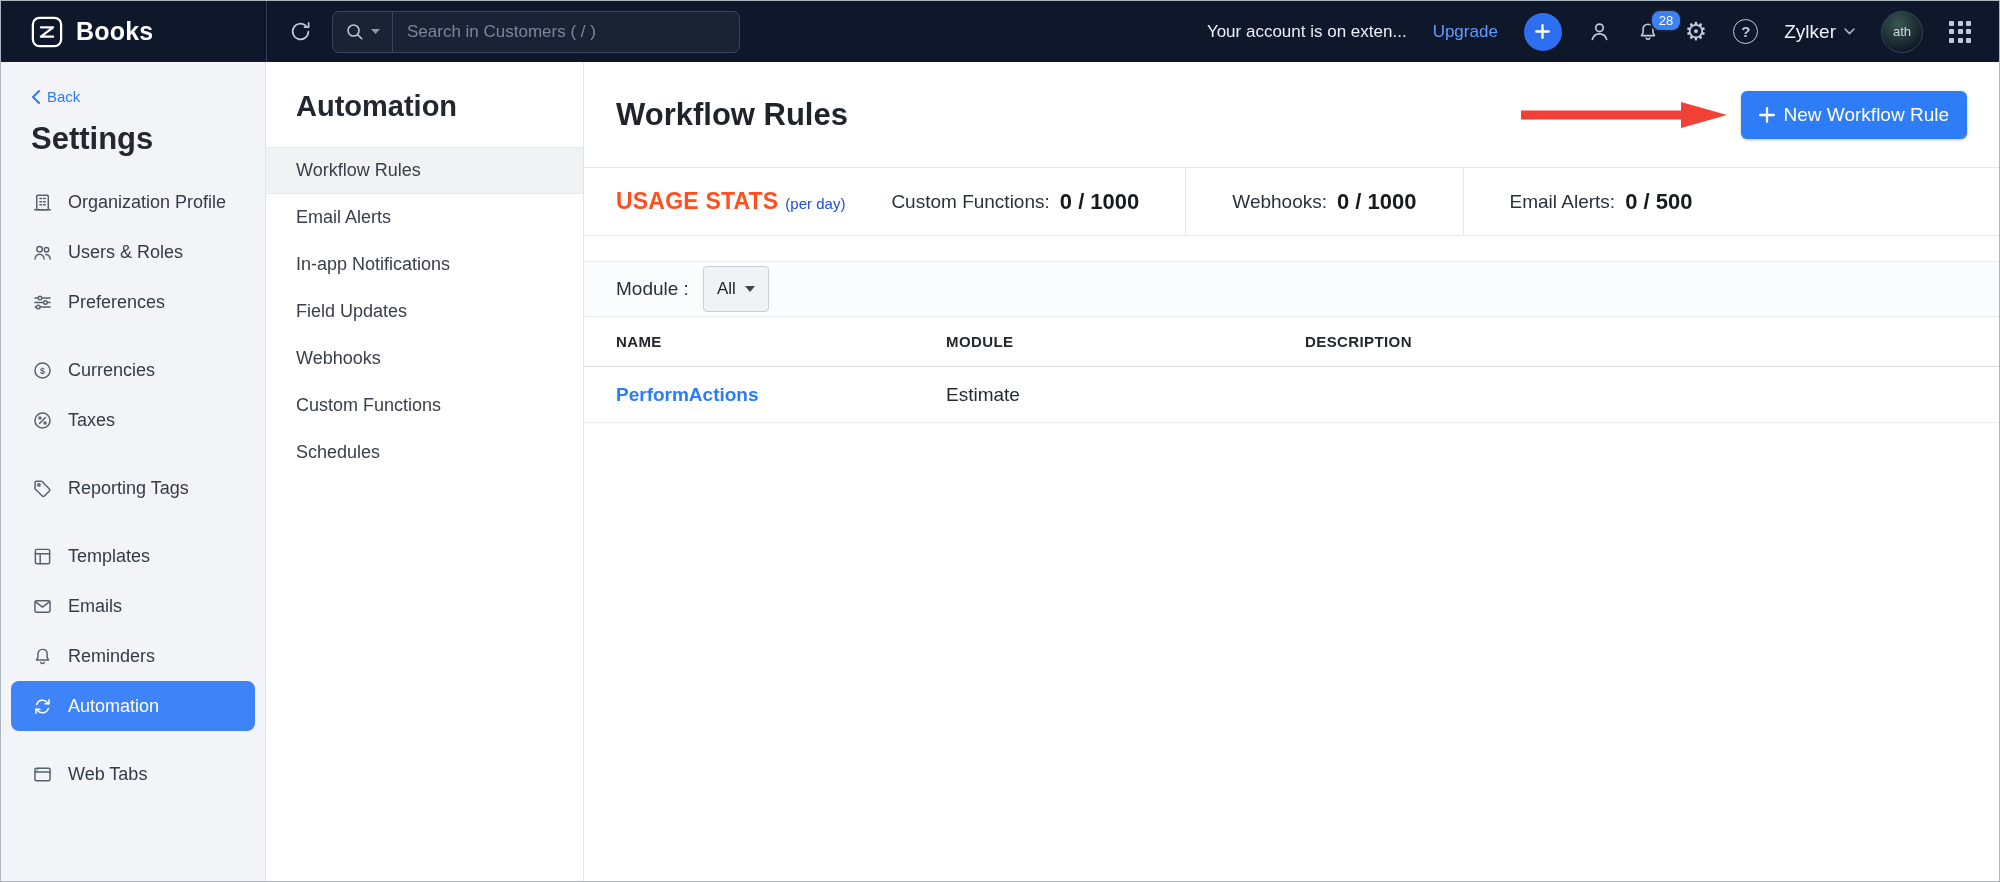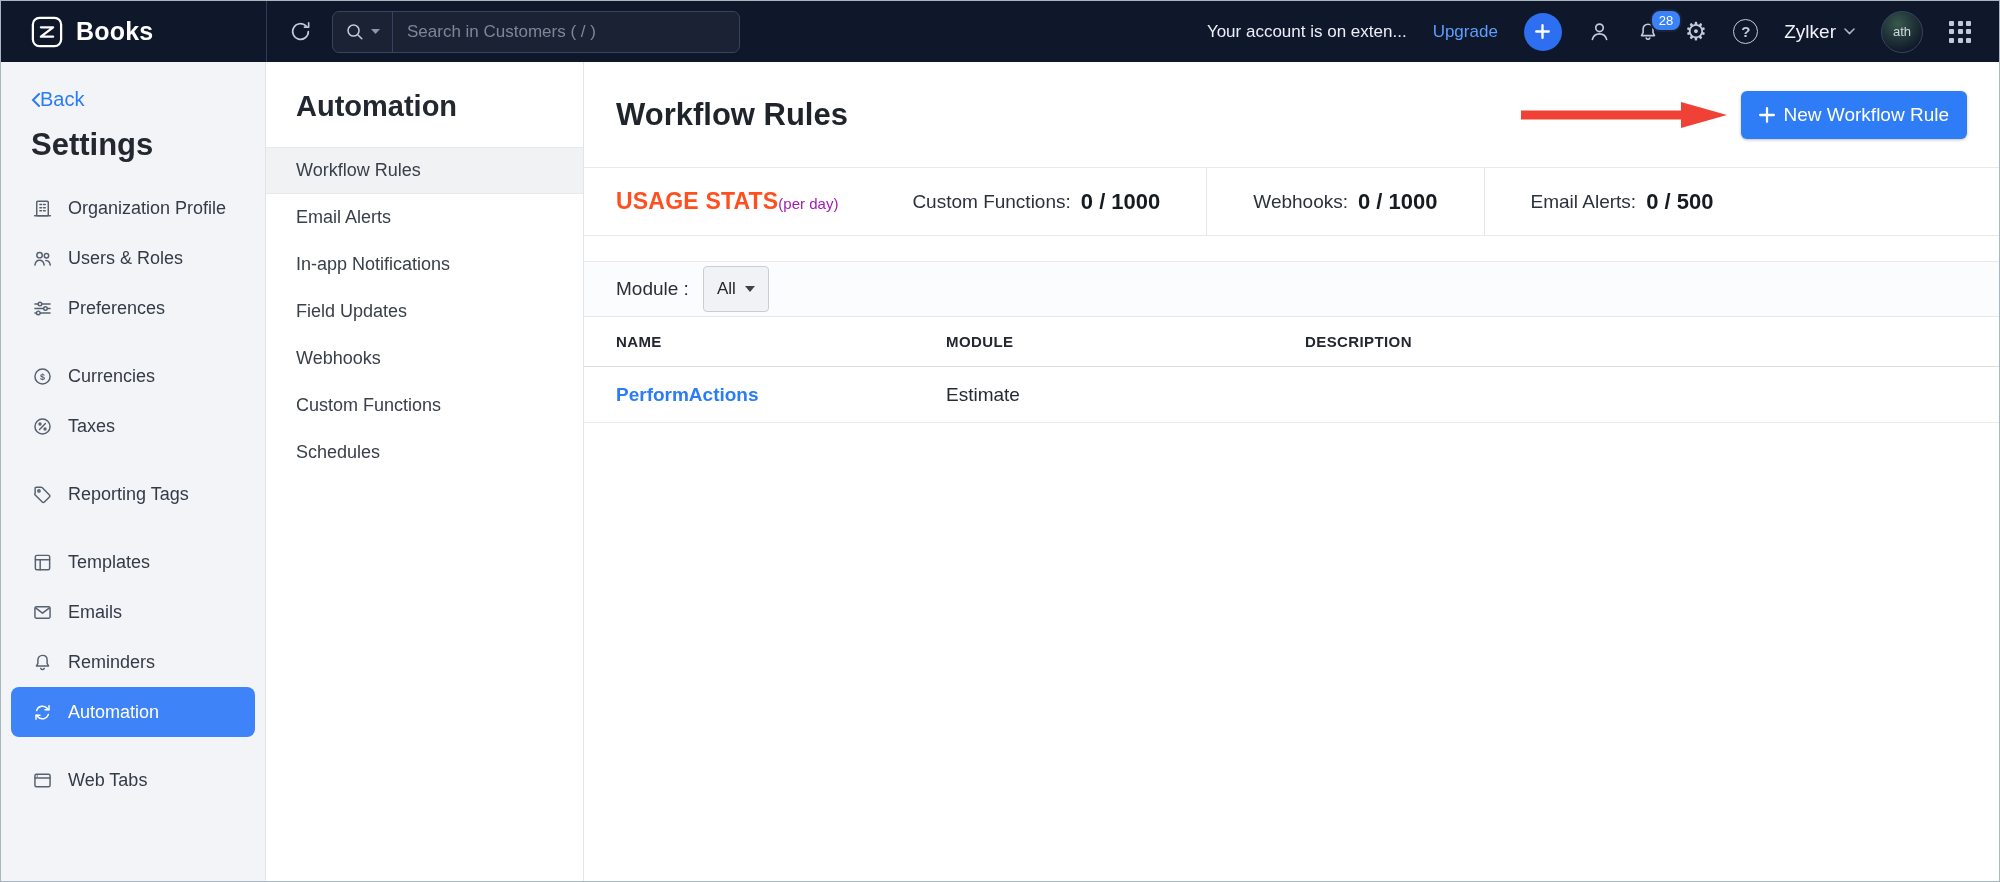"Back" .back { font-size: 20px -> 15px; gap: 0 -> 7px }
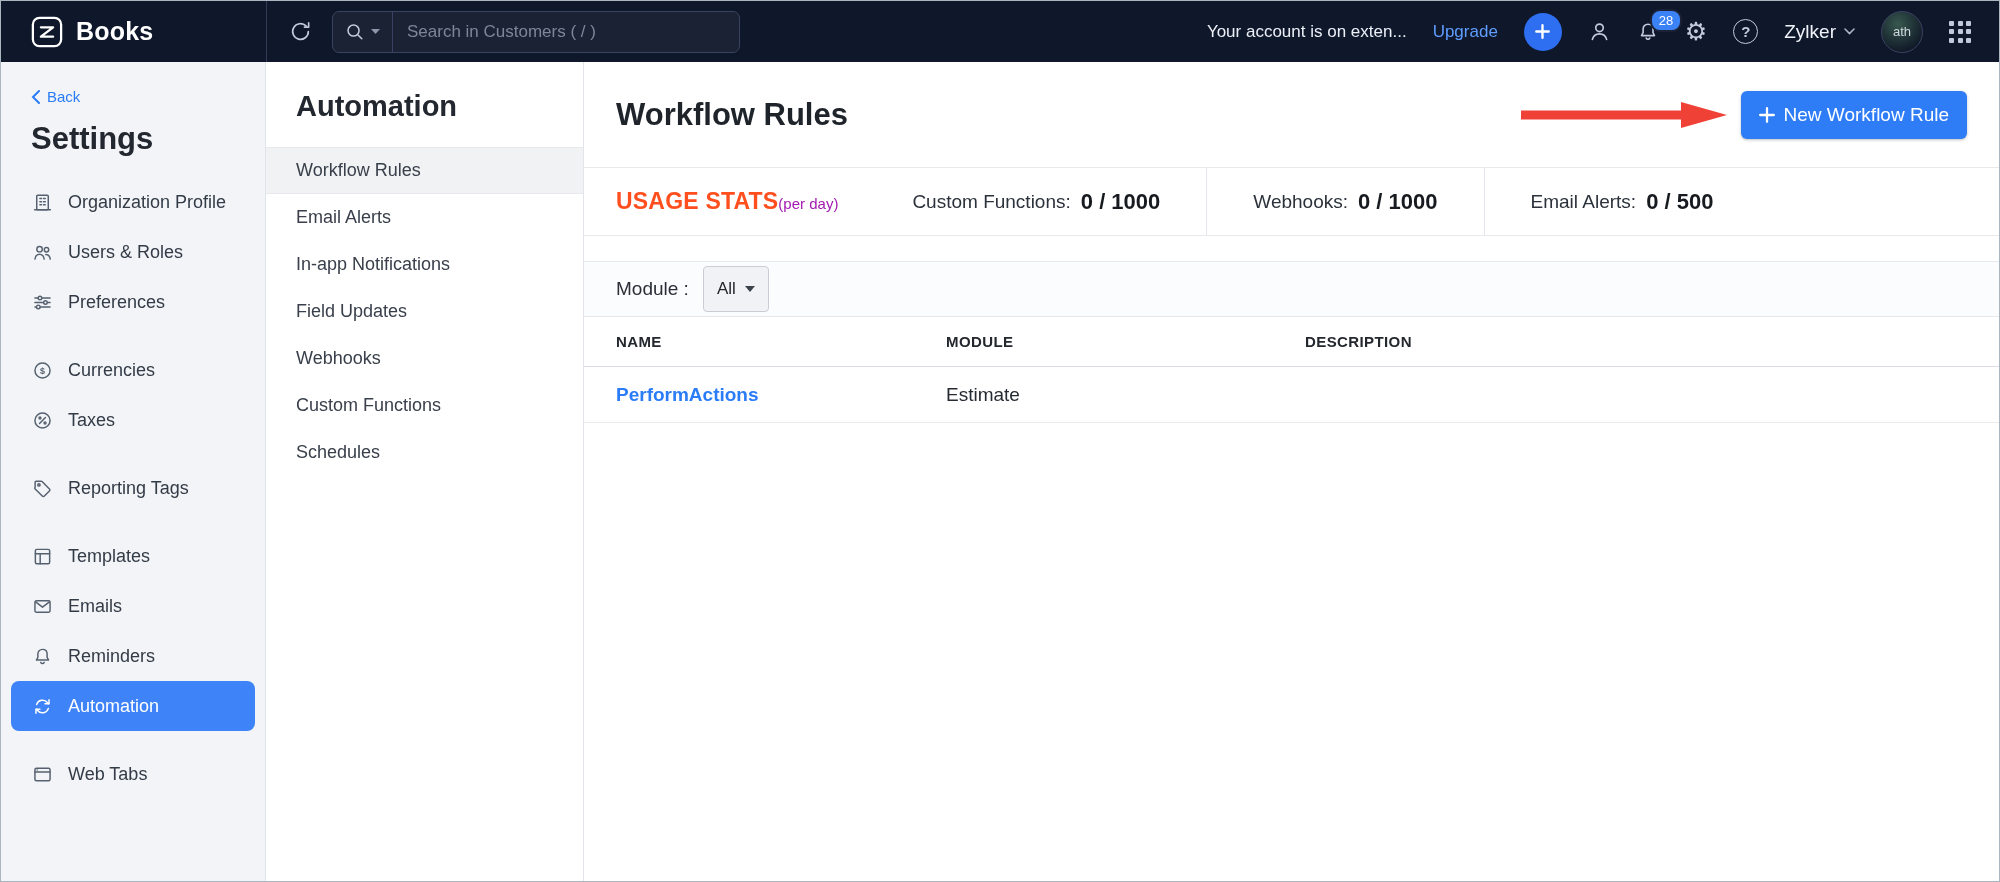"USAGE STATS" .usage-head { gap: 0 -> 7px; margin-right: 28px -> 0 }
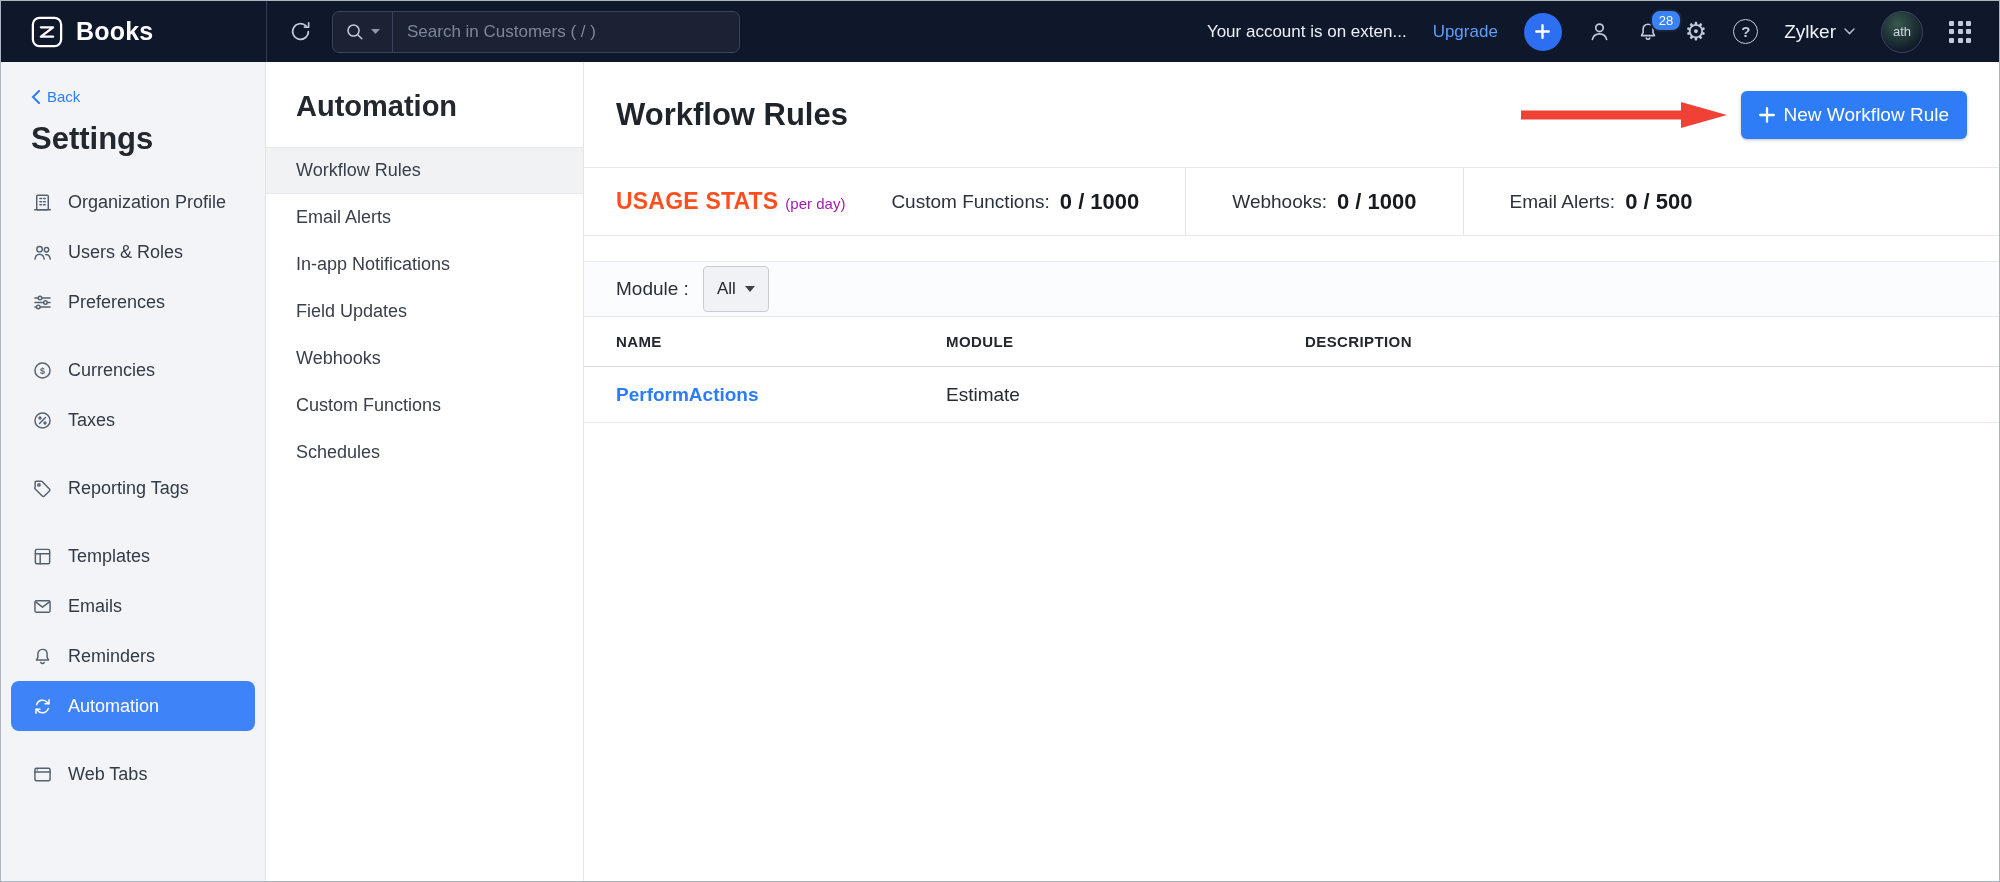"(per day)" .usage-perday { color: #a21caf -> #1d4ed8 }
